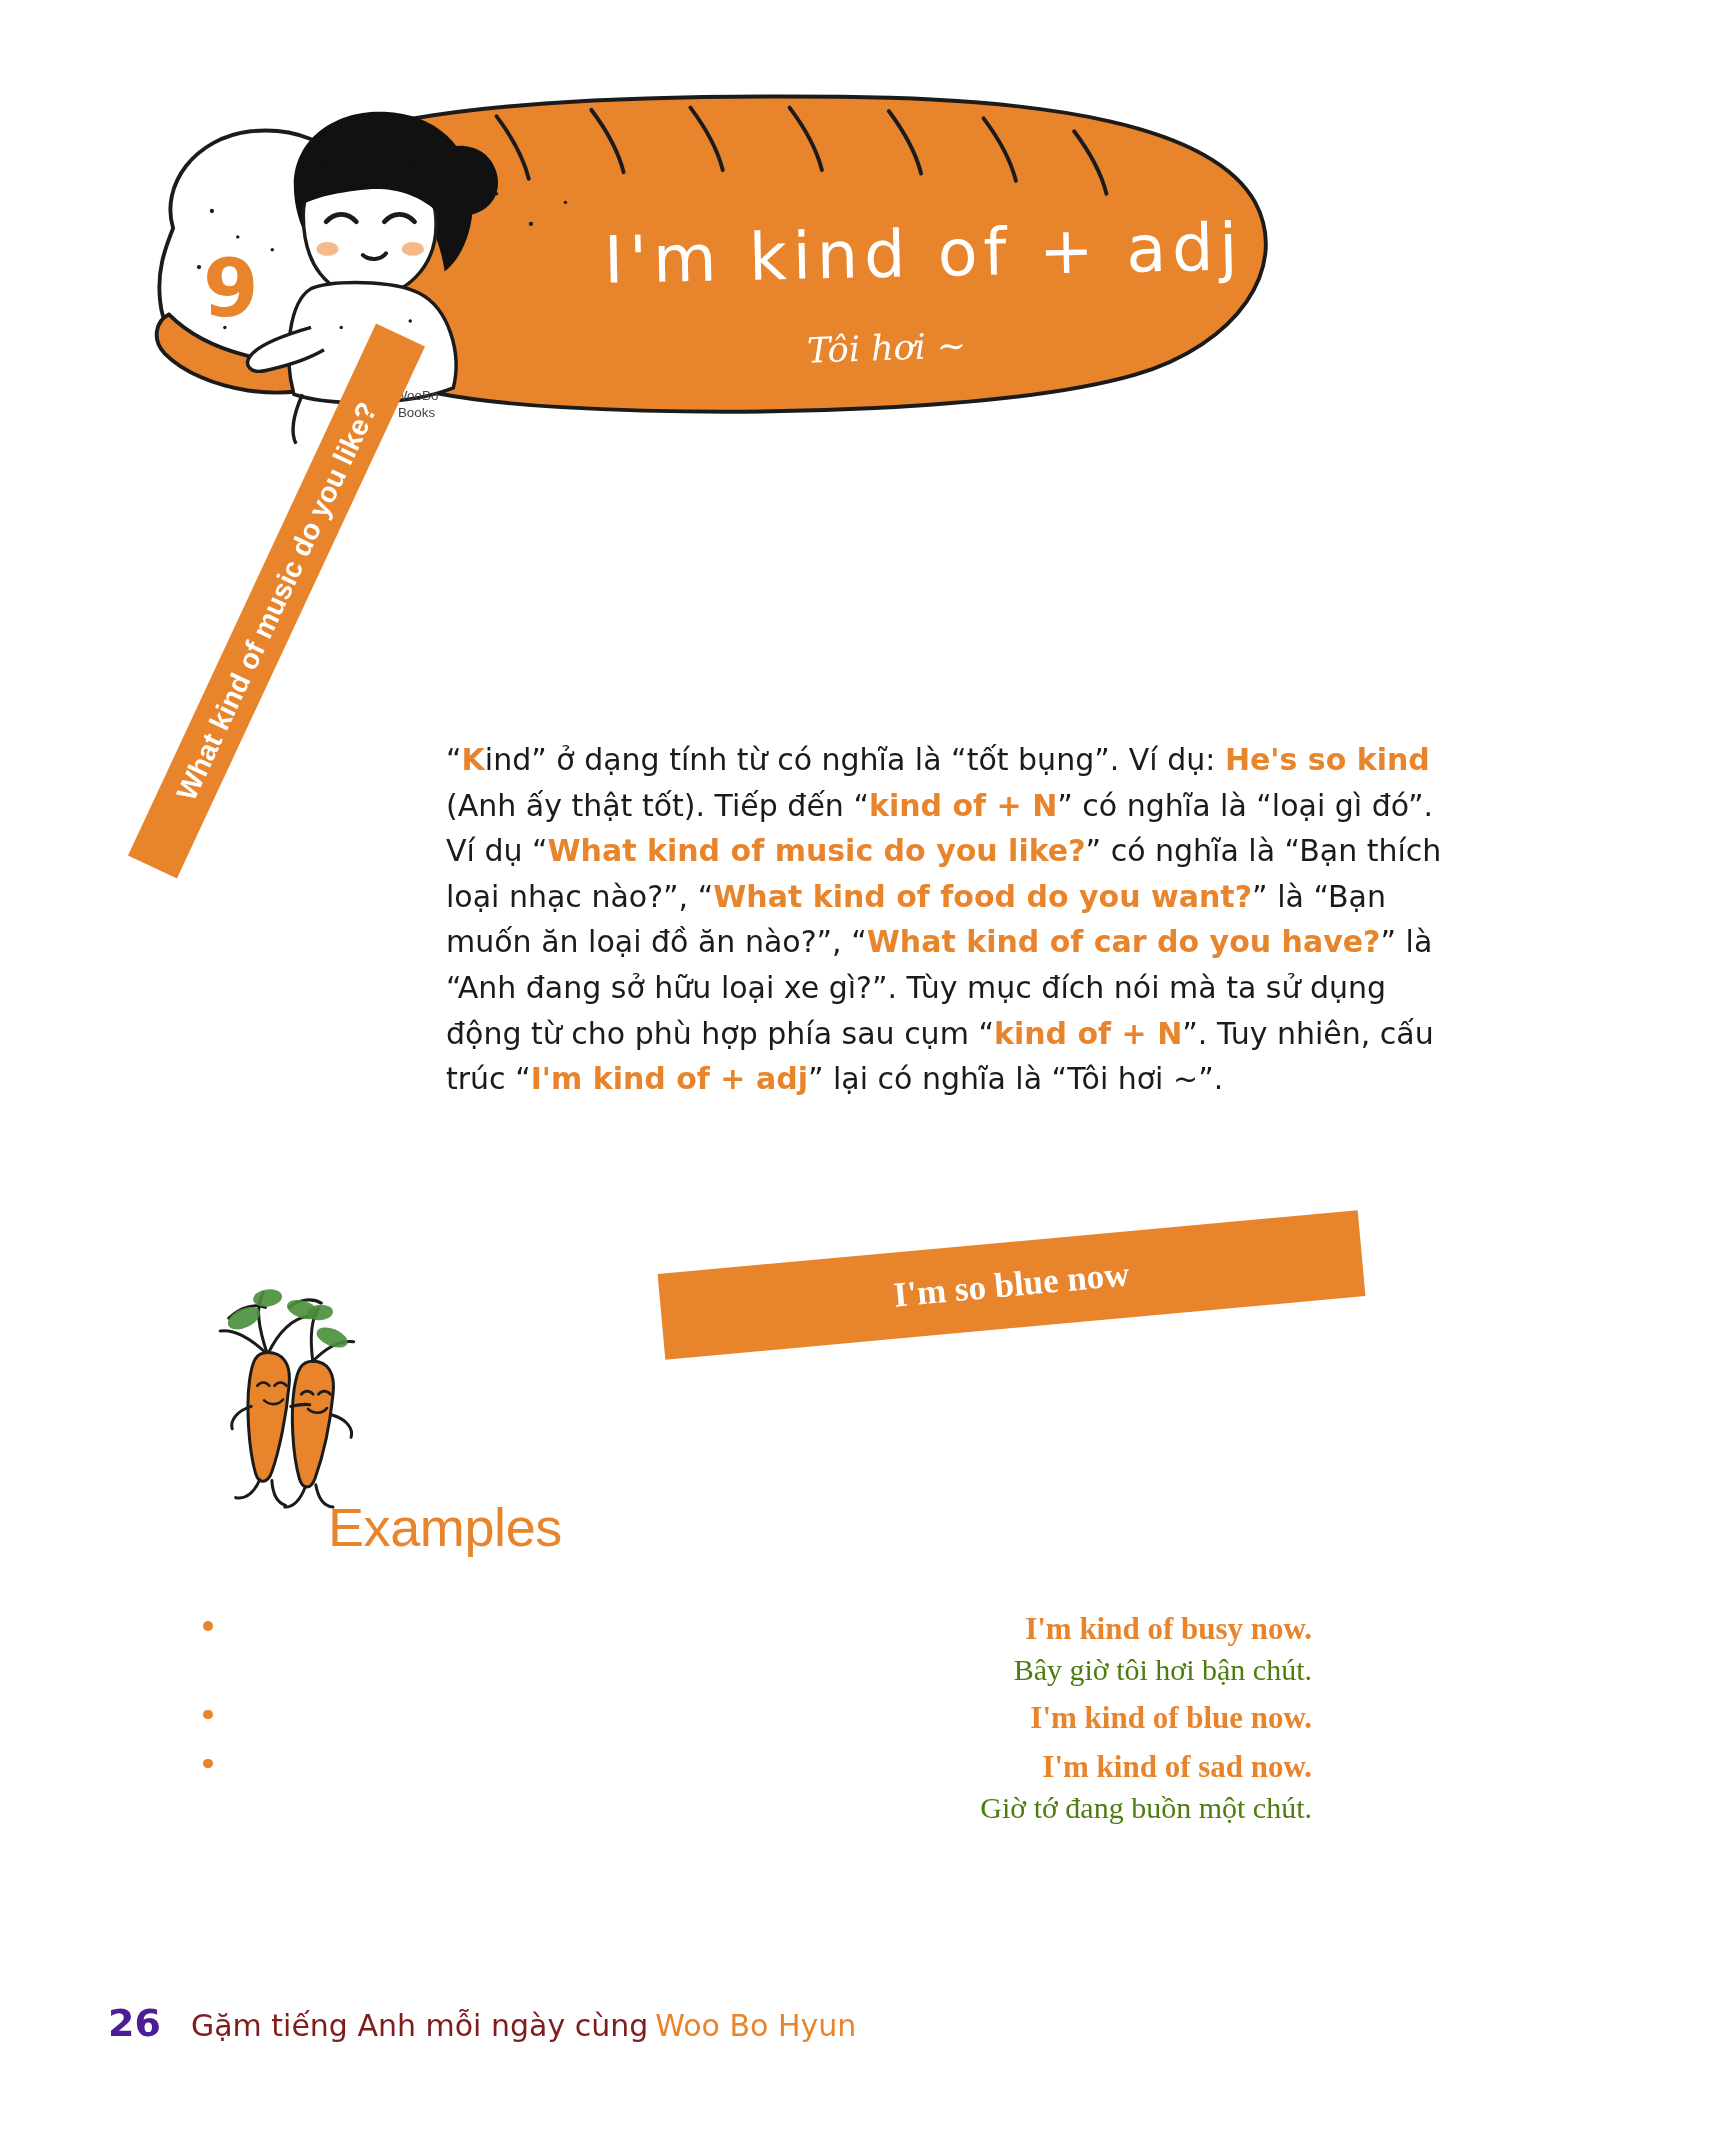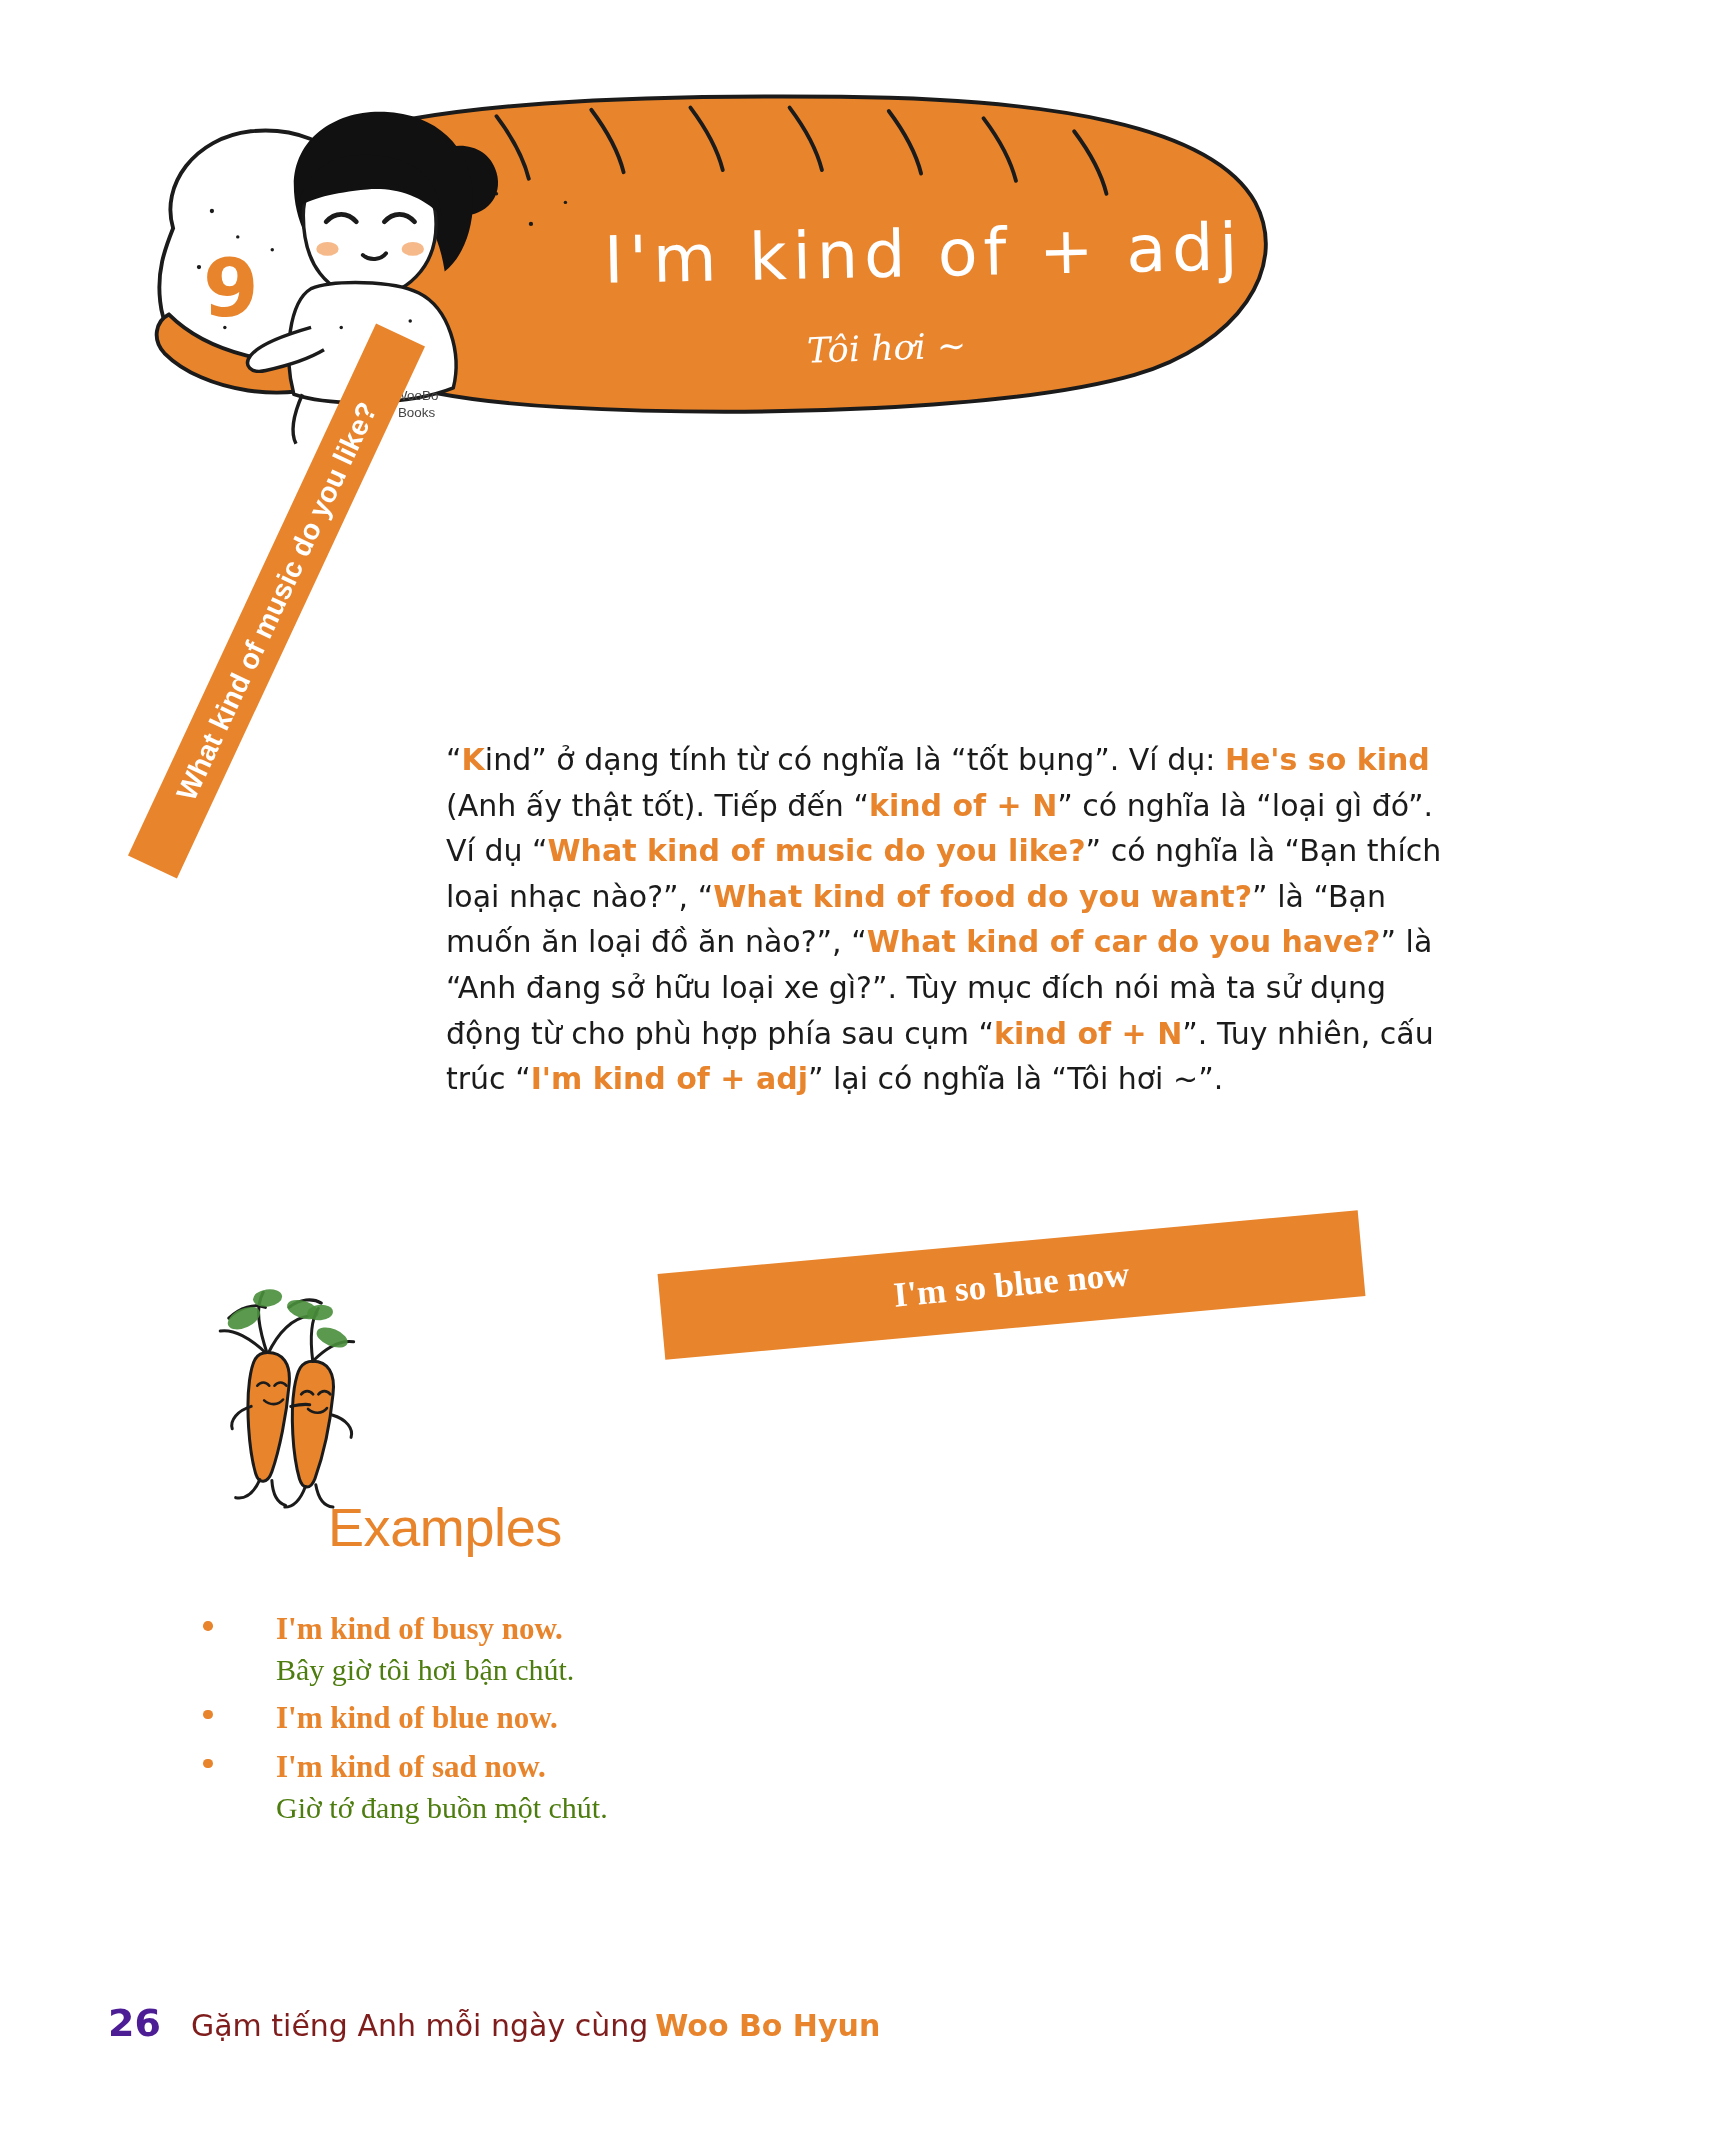"I'm kind of busy now." .example-list { text-align: none -> right }
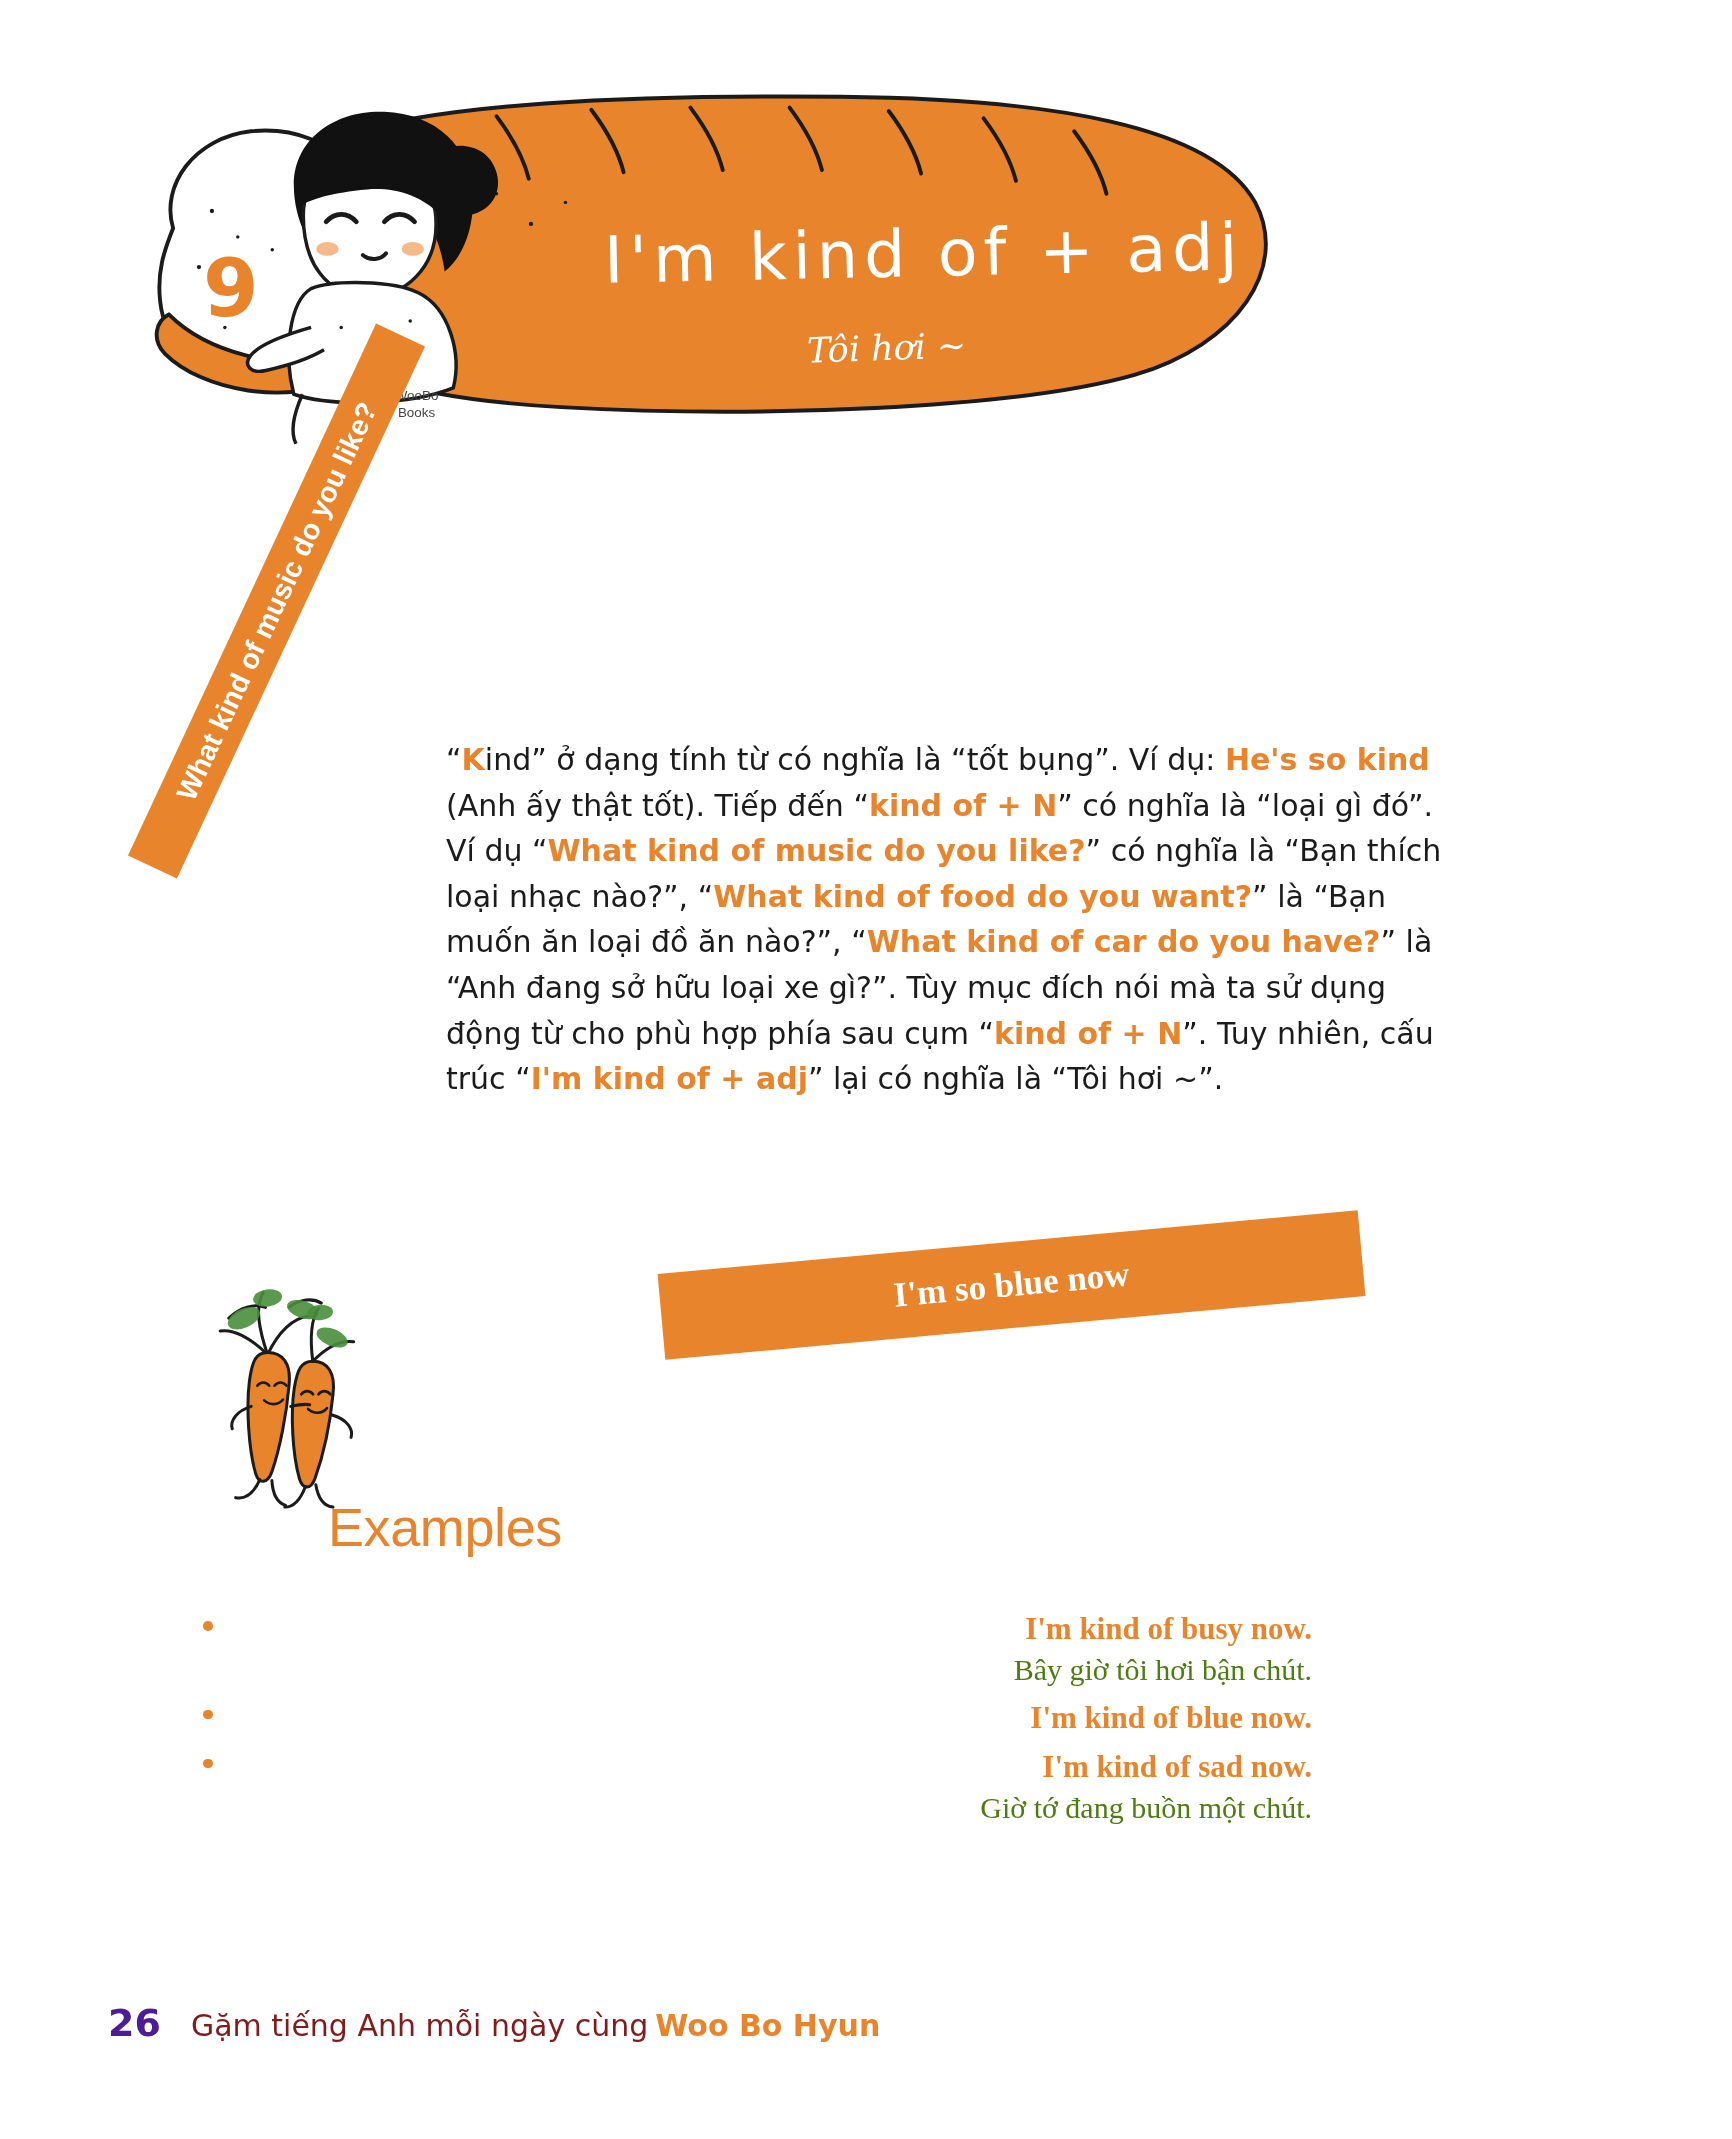"Woo Bo Hyun" .footer-brand { font-weight: bold -> normal }
